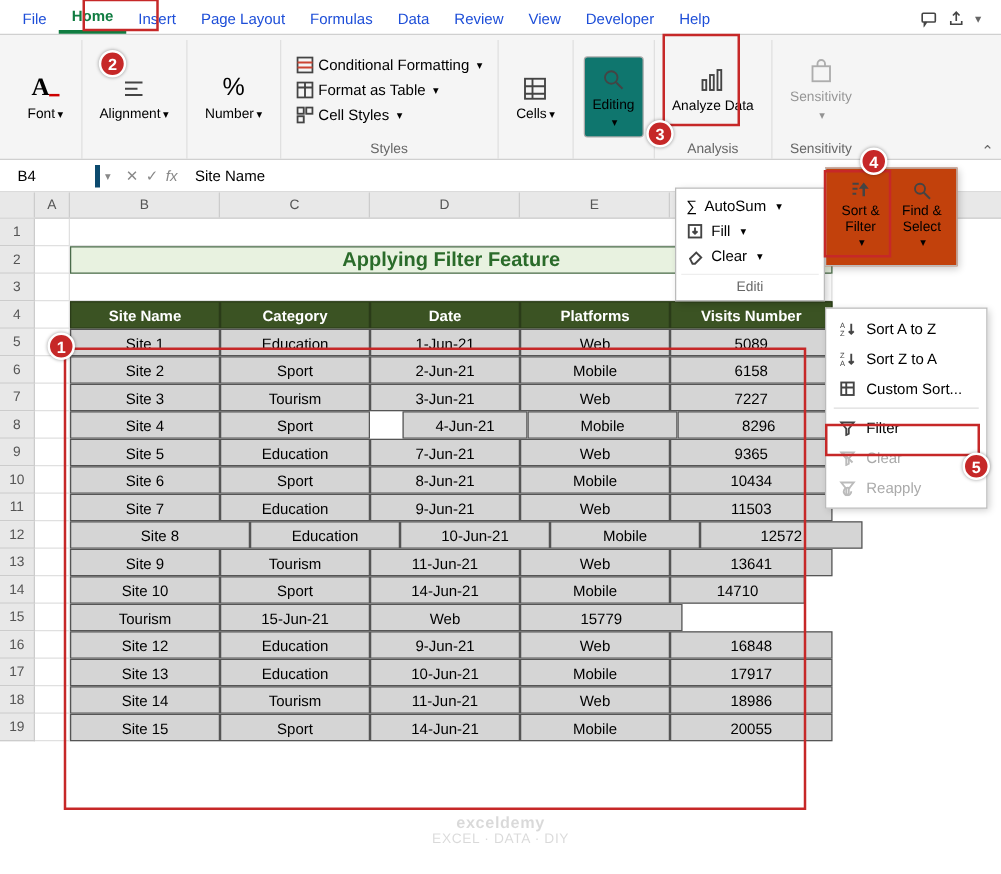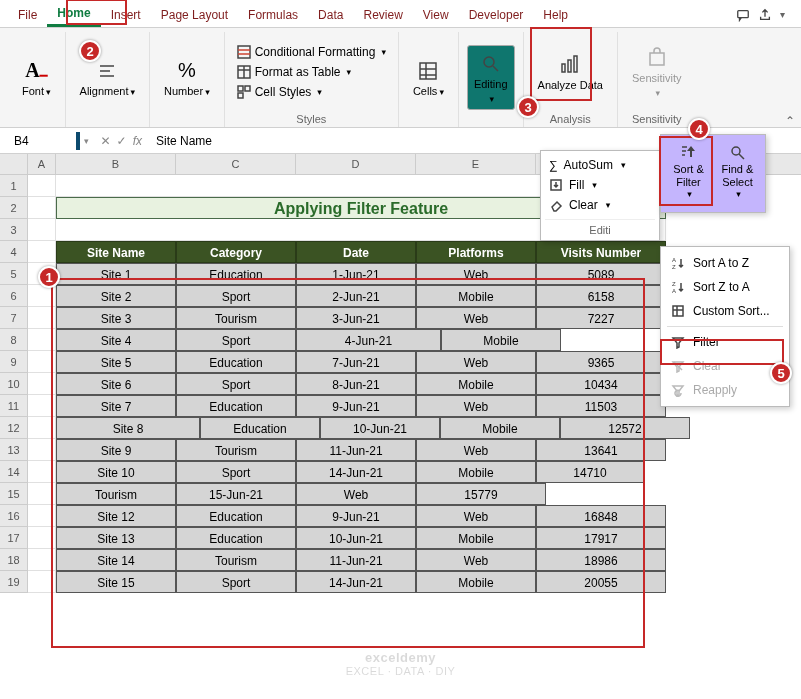"File" .tab { color: #7f1d1d -> #1d4ed8 }
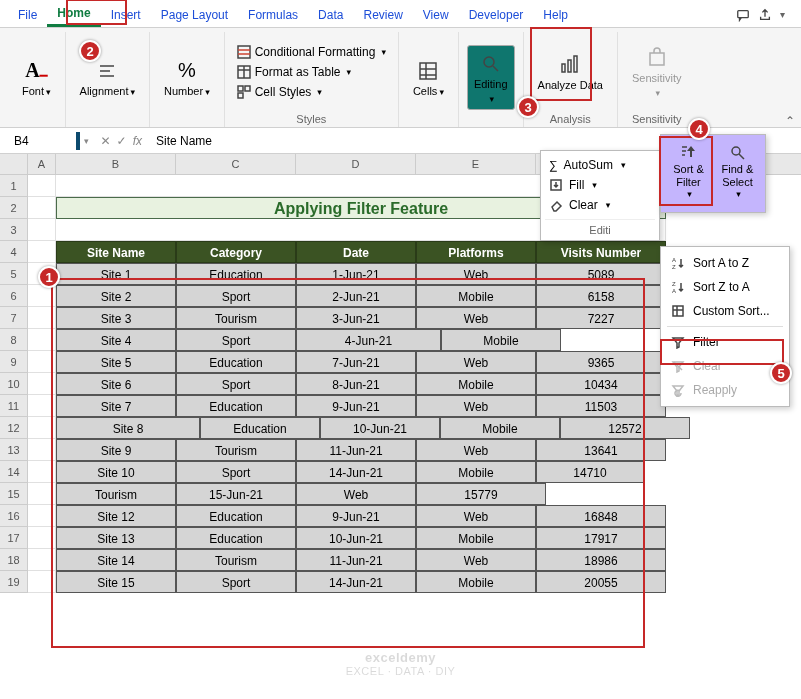"Sort & Filter" .dropdown2 { background: #c4b5fd -> #c2410c }
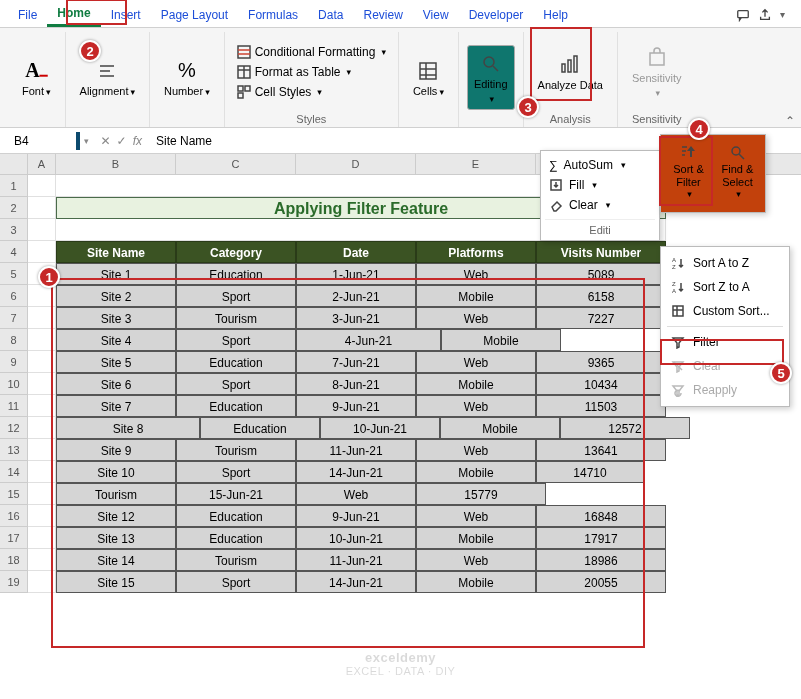"4-Jun-21" div.cell { margin-left: none -> 26px; width: 145px -> 100px }
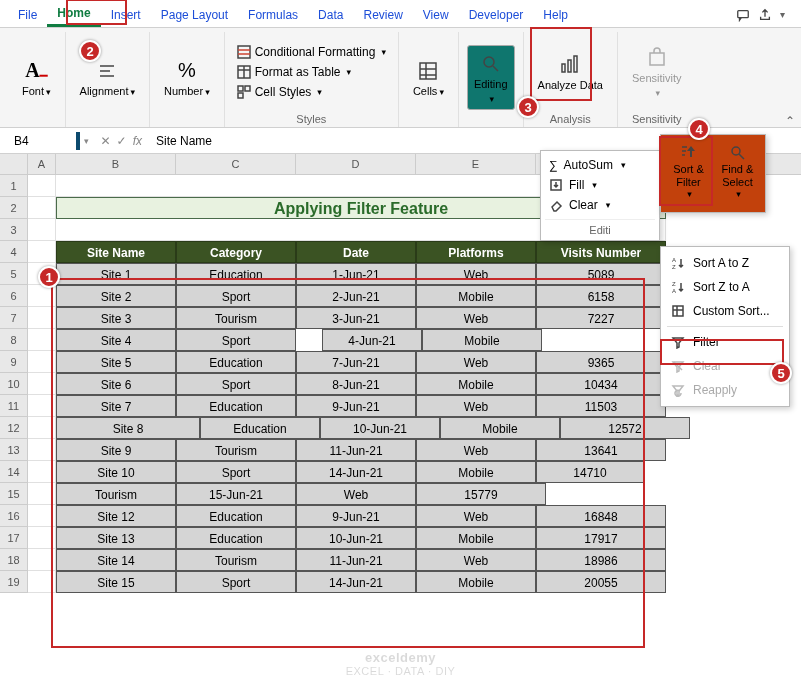"8296" div.cell { html: none -> <div>8296</div> }
